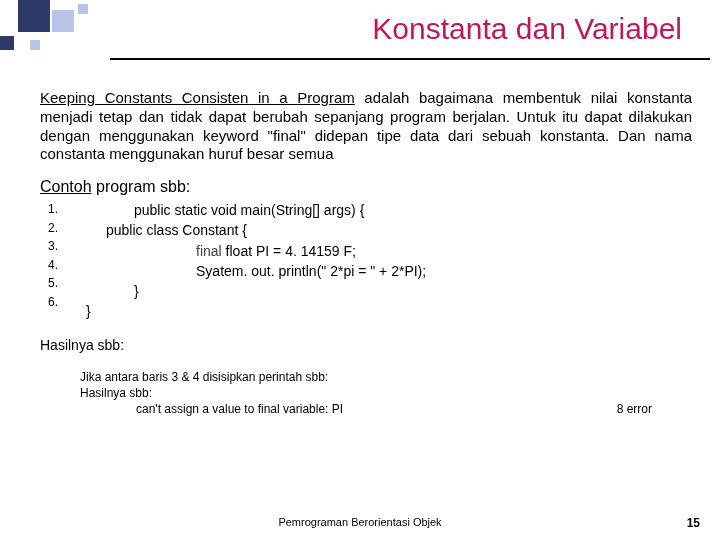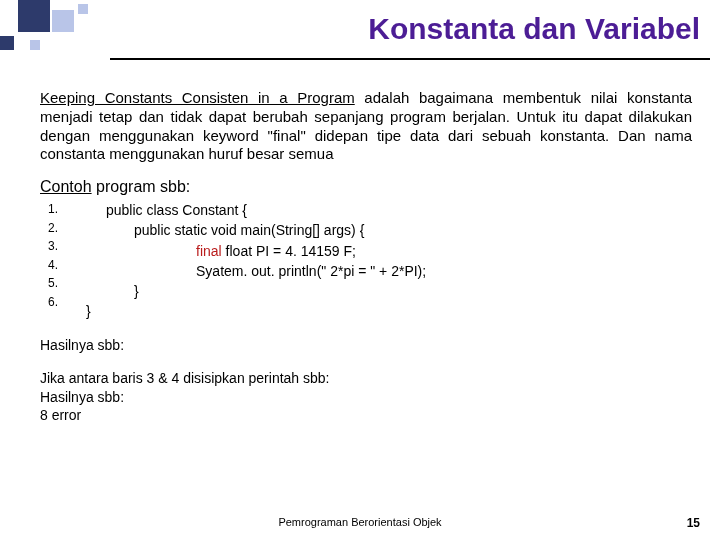"Konstanta dan Variabel" .title { color: #4c1d95 -> #be185d; font-weight: bold -> normal; right: 20px -> 38px }
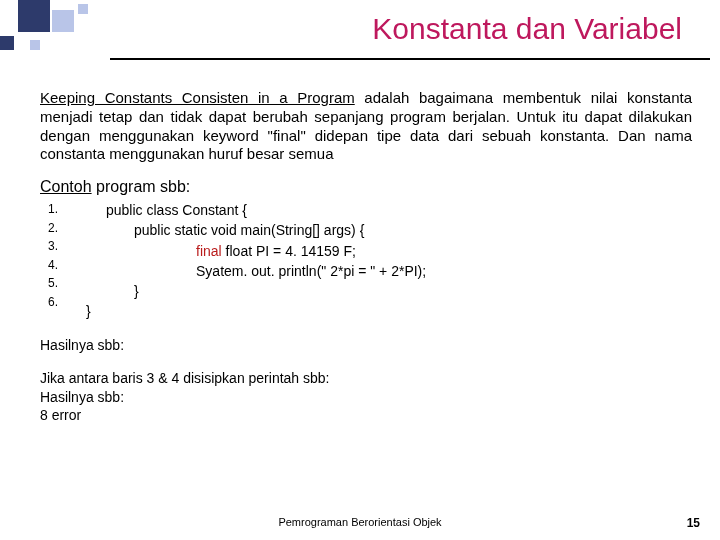"public class Constant {" div { order: before "public static void main(String[] args)" -> after "public static void main(String[] args)" }
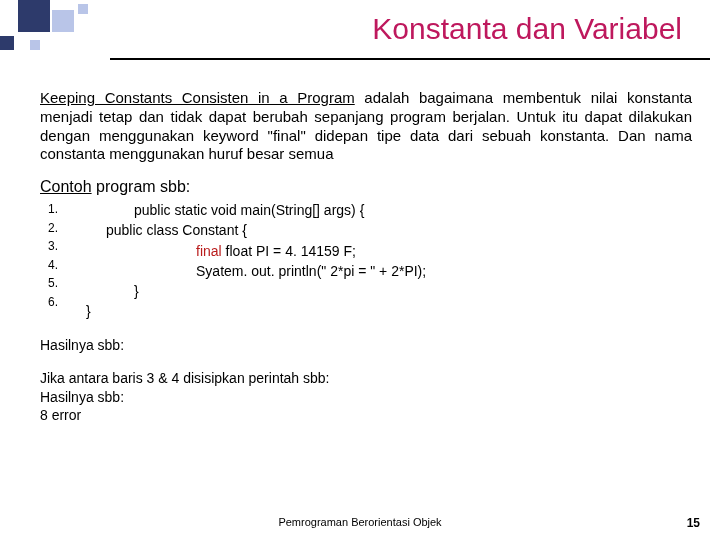"final" .code-lines .kw { color: #b91c1c -> #404040 }
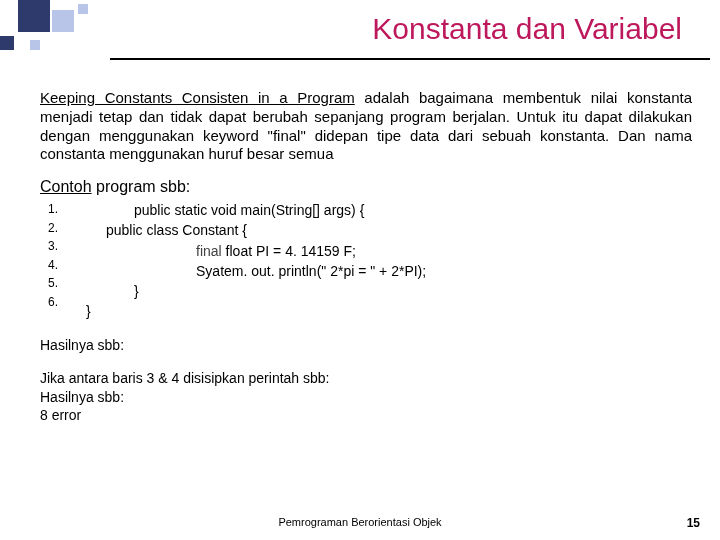"Jika antara baris 3 &" .jika { font-size: 14px -> 12px; margin-left: none -> 40px }
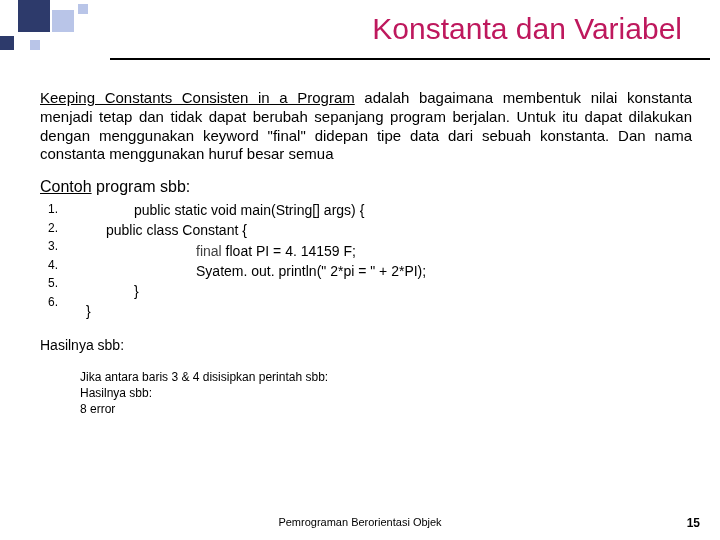"can't assign a value to" span.msg { html: none -> <span>can't assign a value to final variable: PI</span> }
